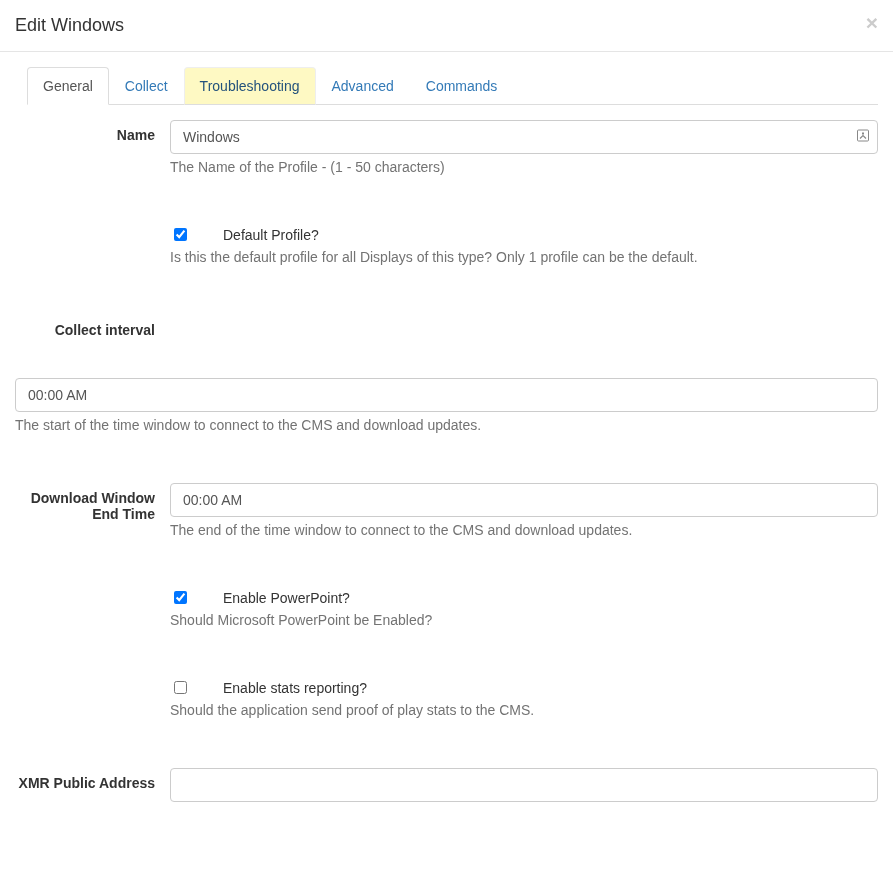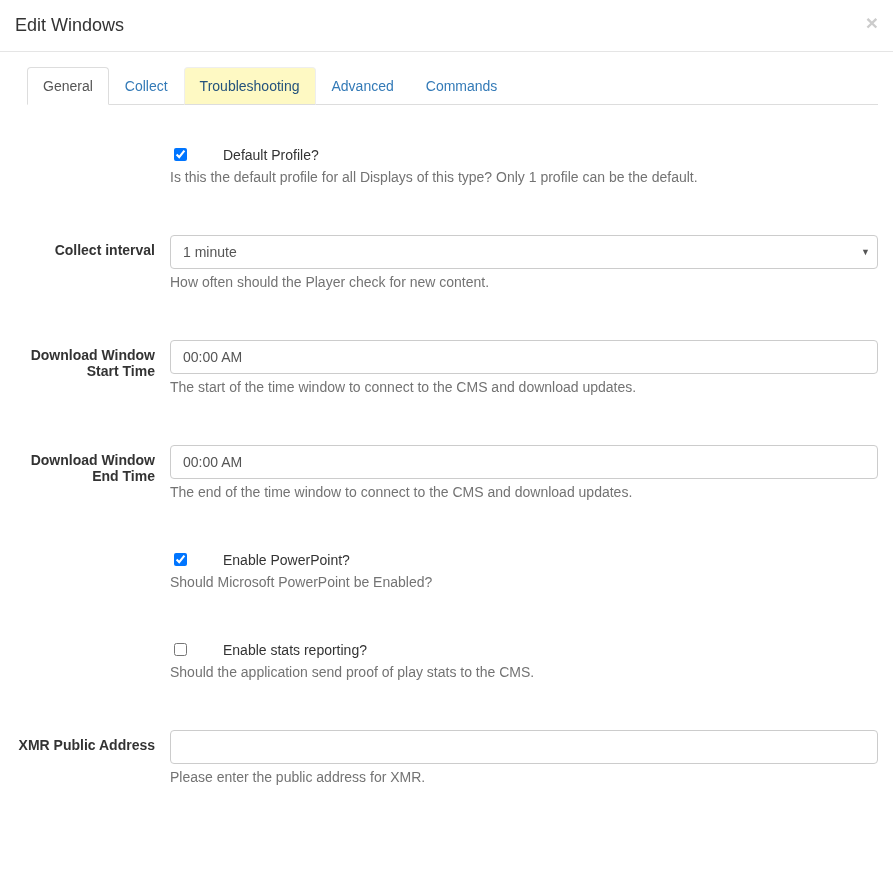"Name" div.form-group { html: none -> <div> <label>Name</label> <div> <div> <input> <span> <svg> <rect></rect> <rect></rect> <path></path> </svg> </span> </div> <span>The Name of the Profile - (1 - 50 characters)</span> </div> </div> }
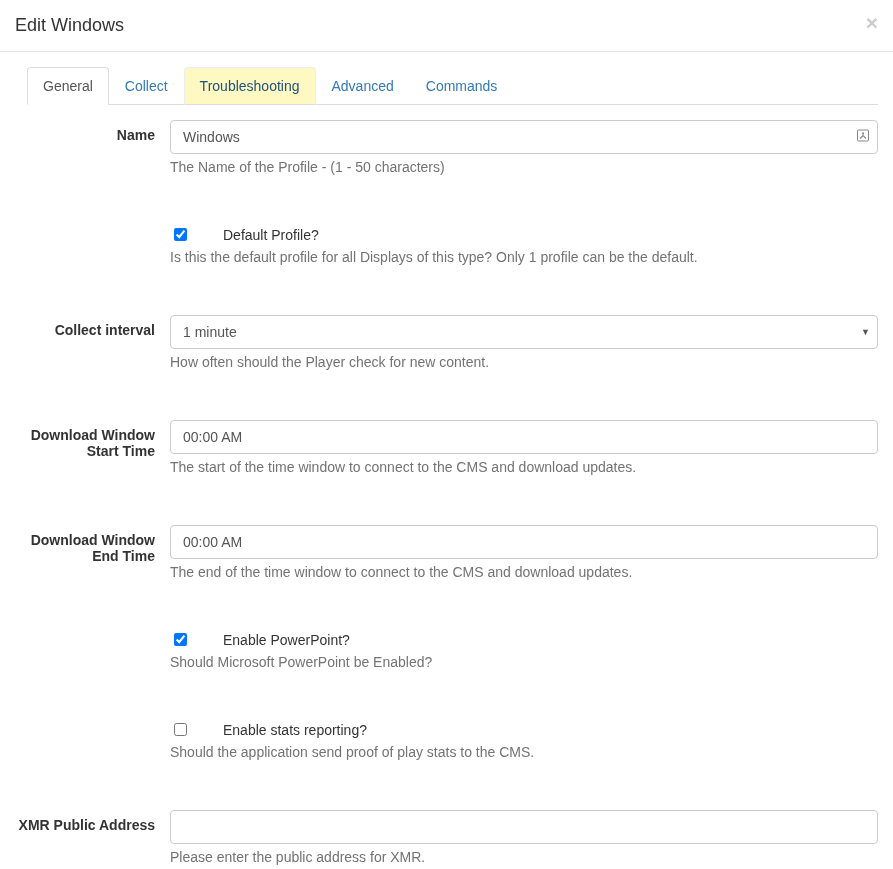"1 minute" div.col-content { html: <div> <div> <select> <option>1 minute</option> </select> </div> <span>How often should the Player check for new content.</span> </div> -> none }
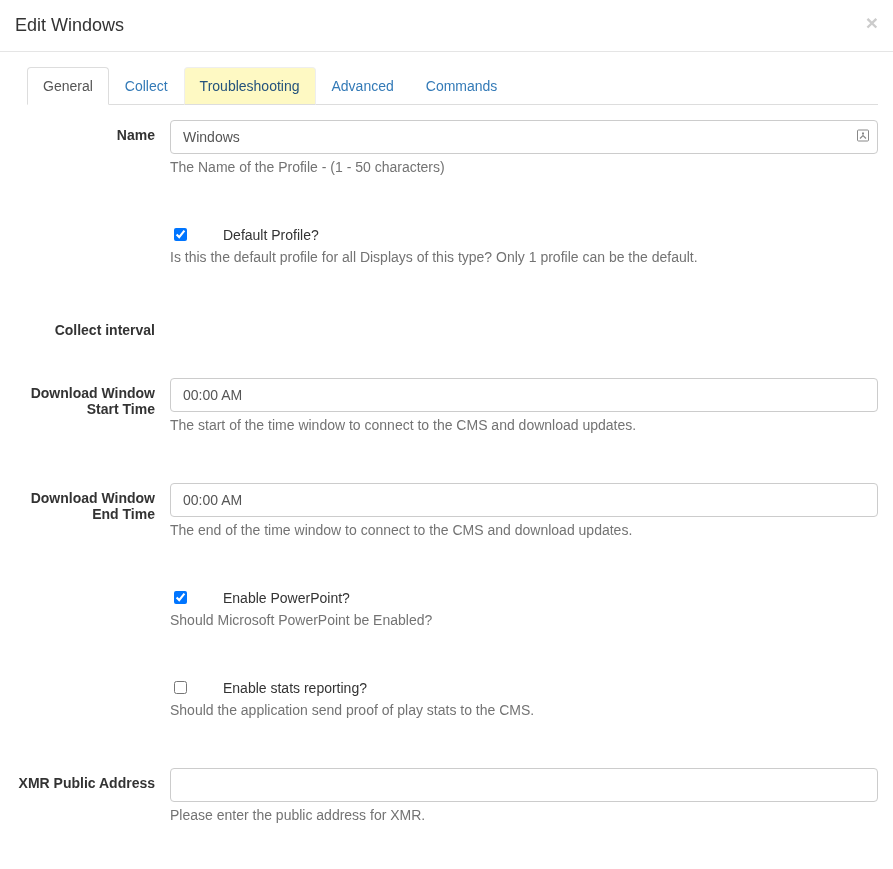"Download Window Start Time" label.control-label { html: <label>Download Window Start Time</label> -> none }
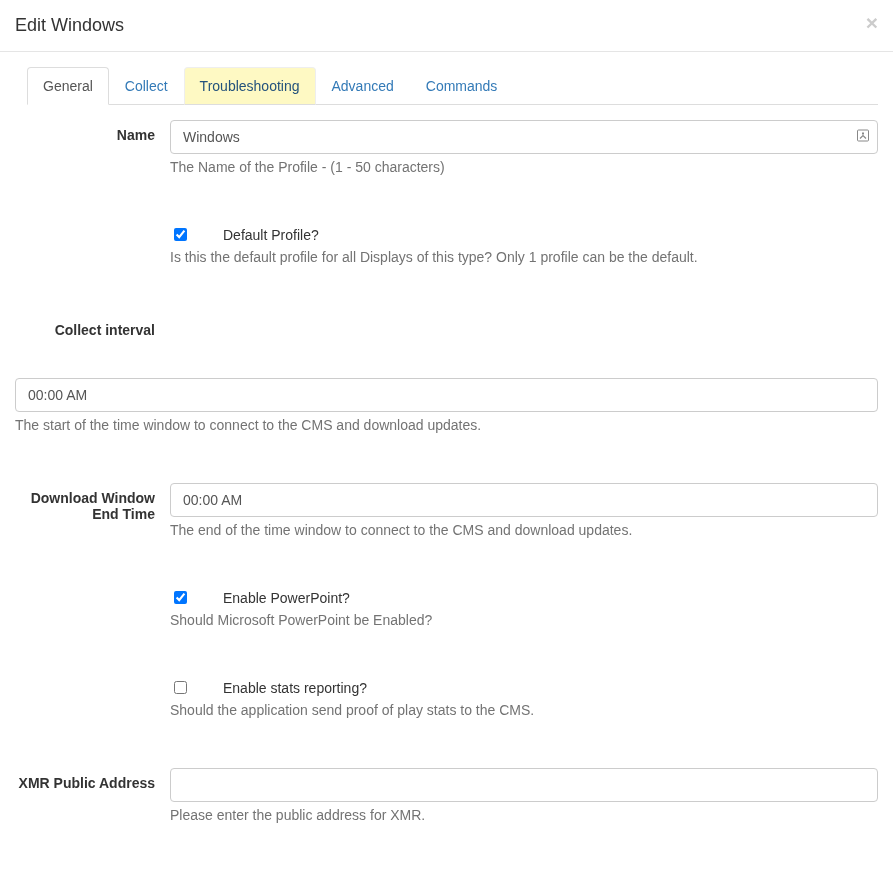"Please enter the public address" span.help-block { html: <span>Please enter the public address for XMR.</span> -> none }
